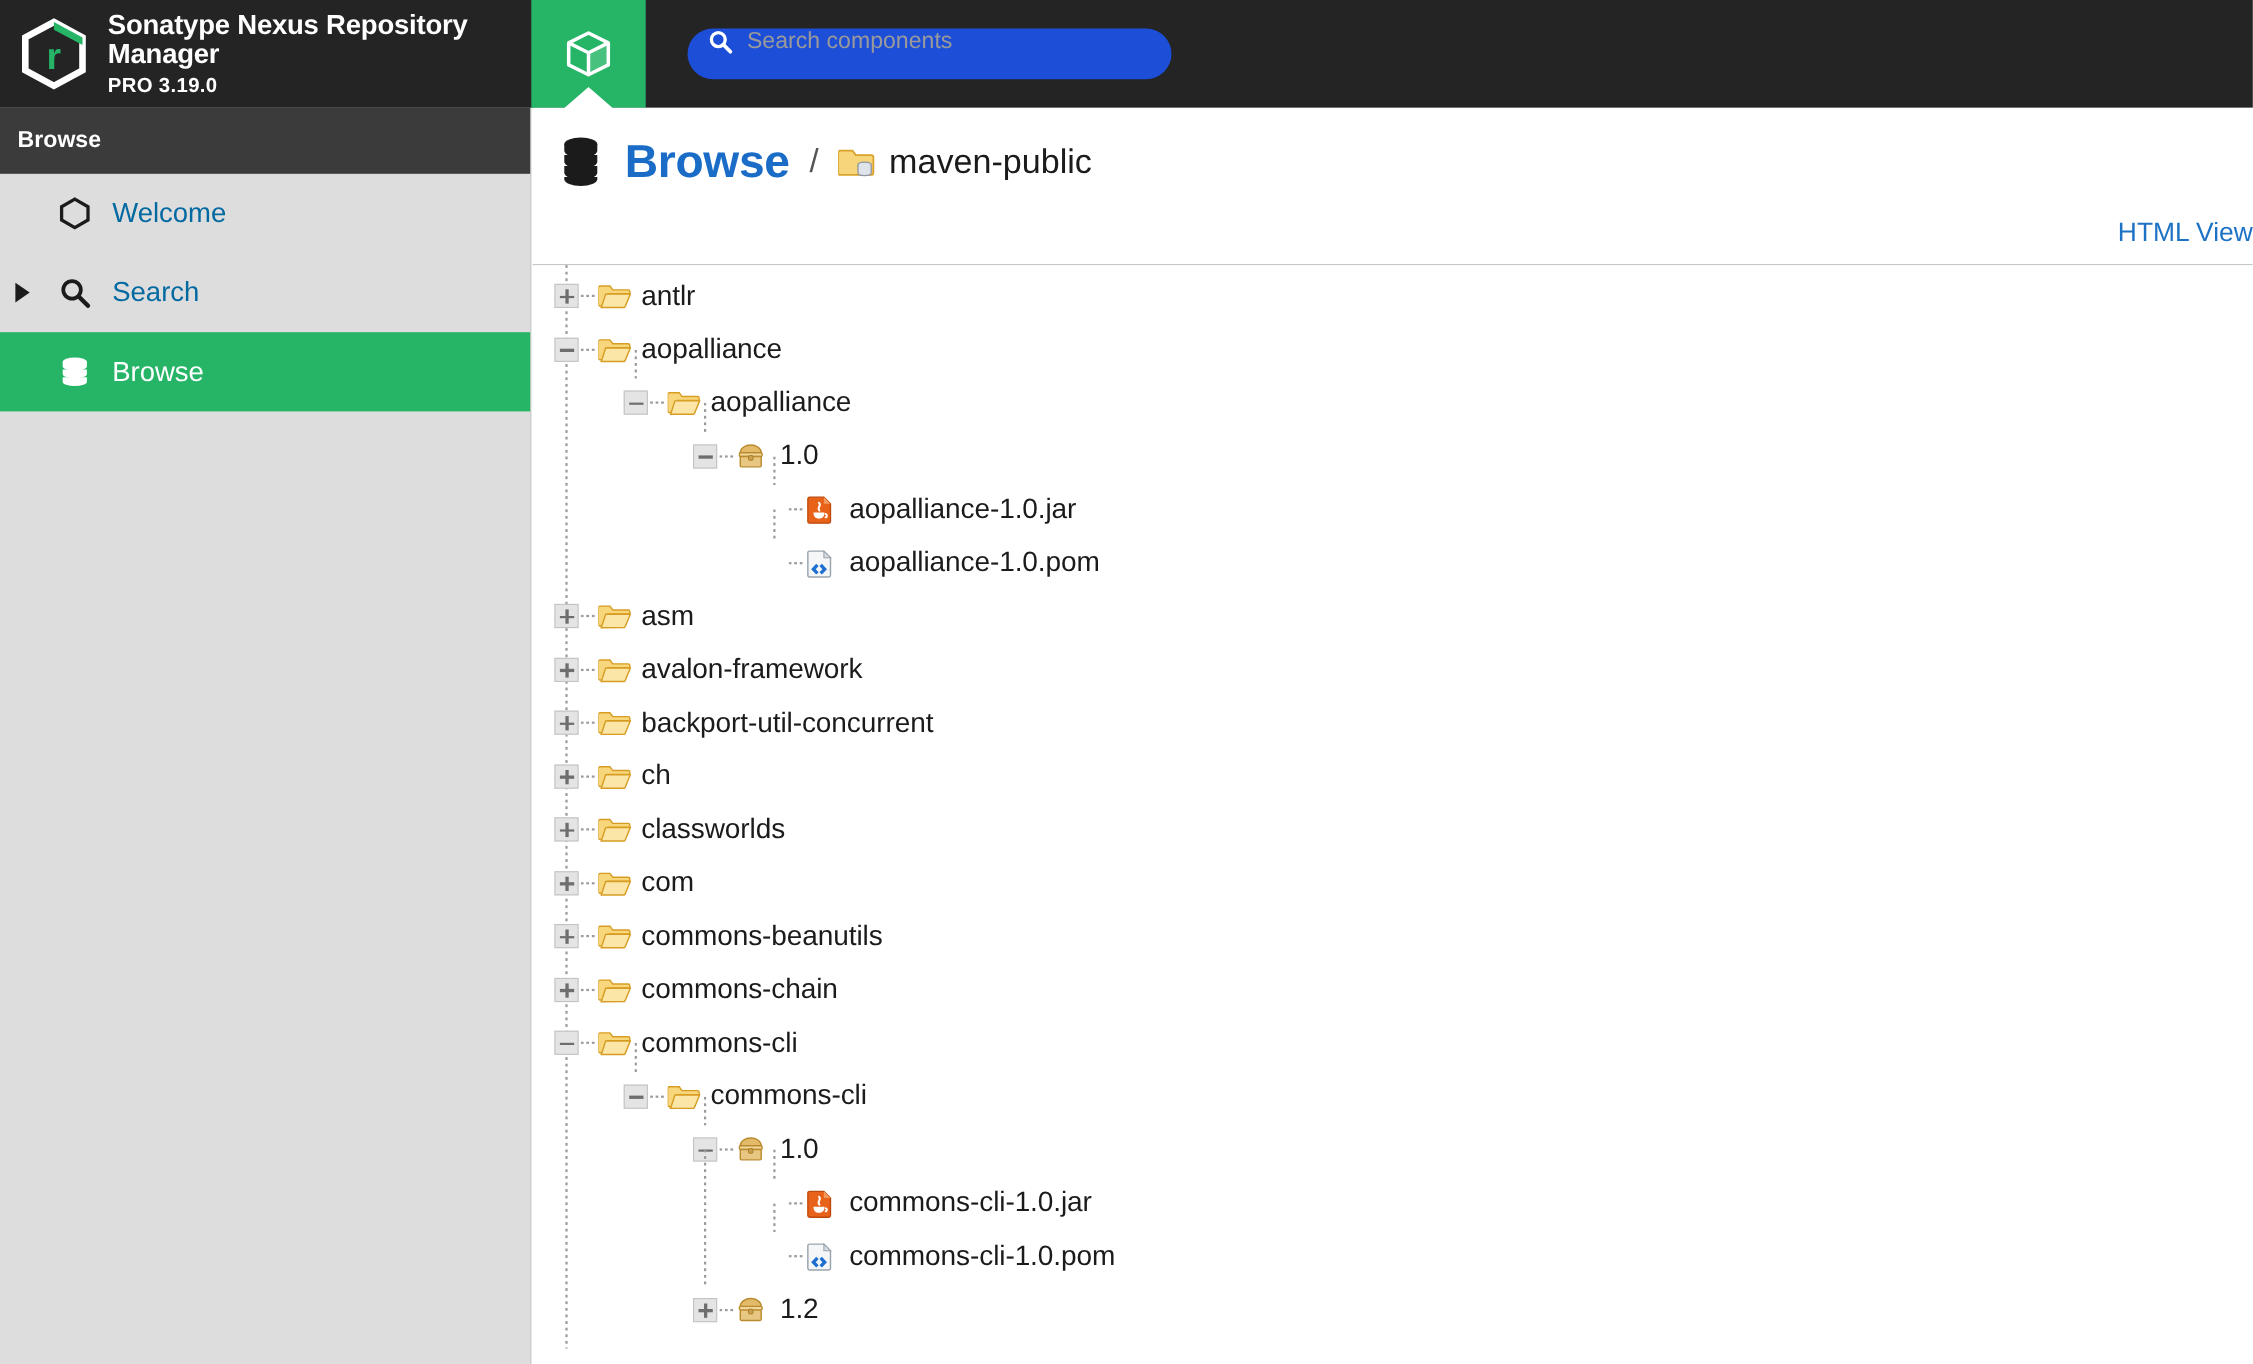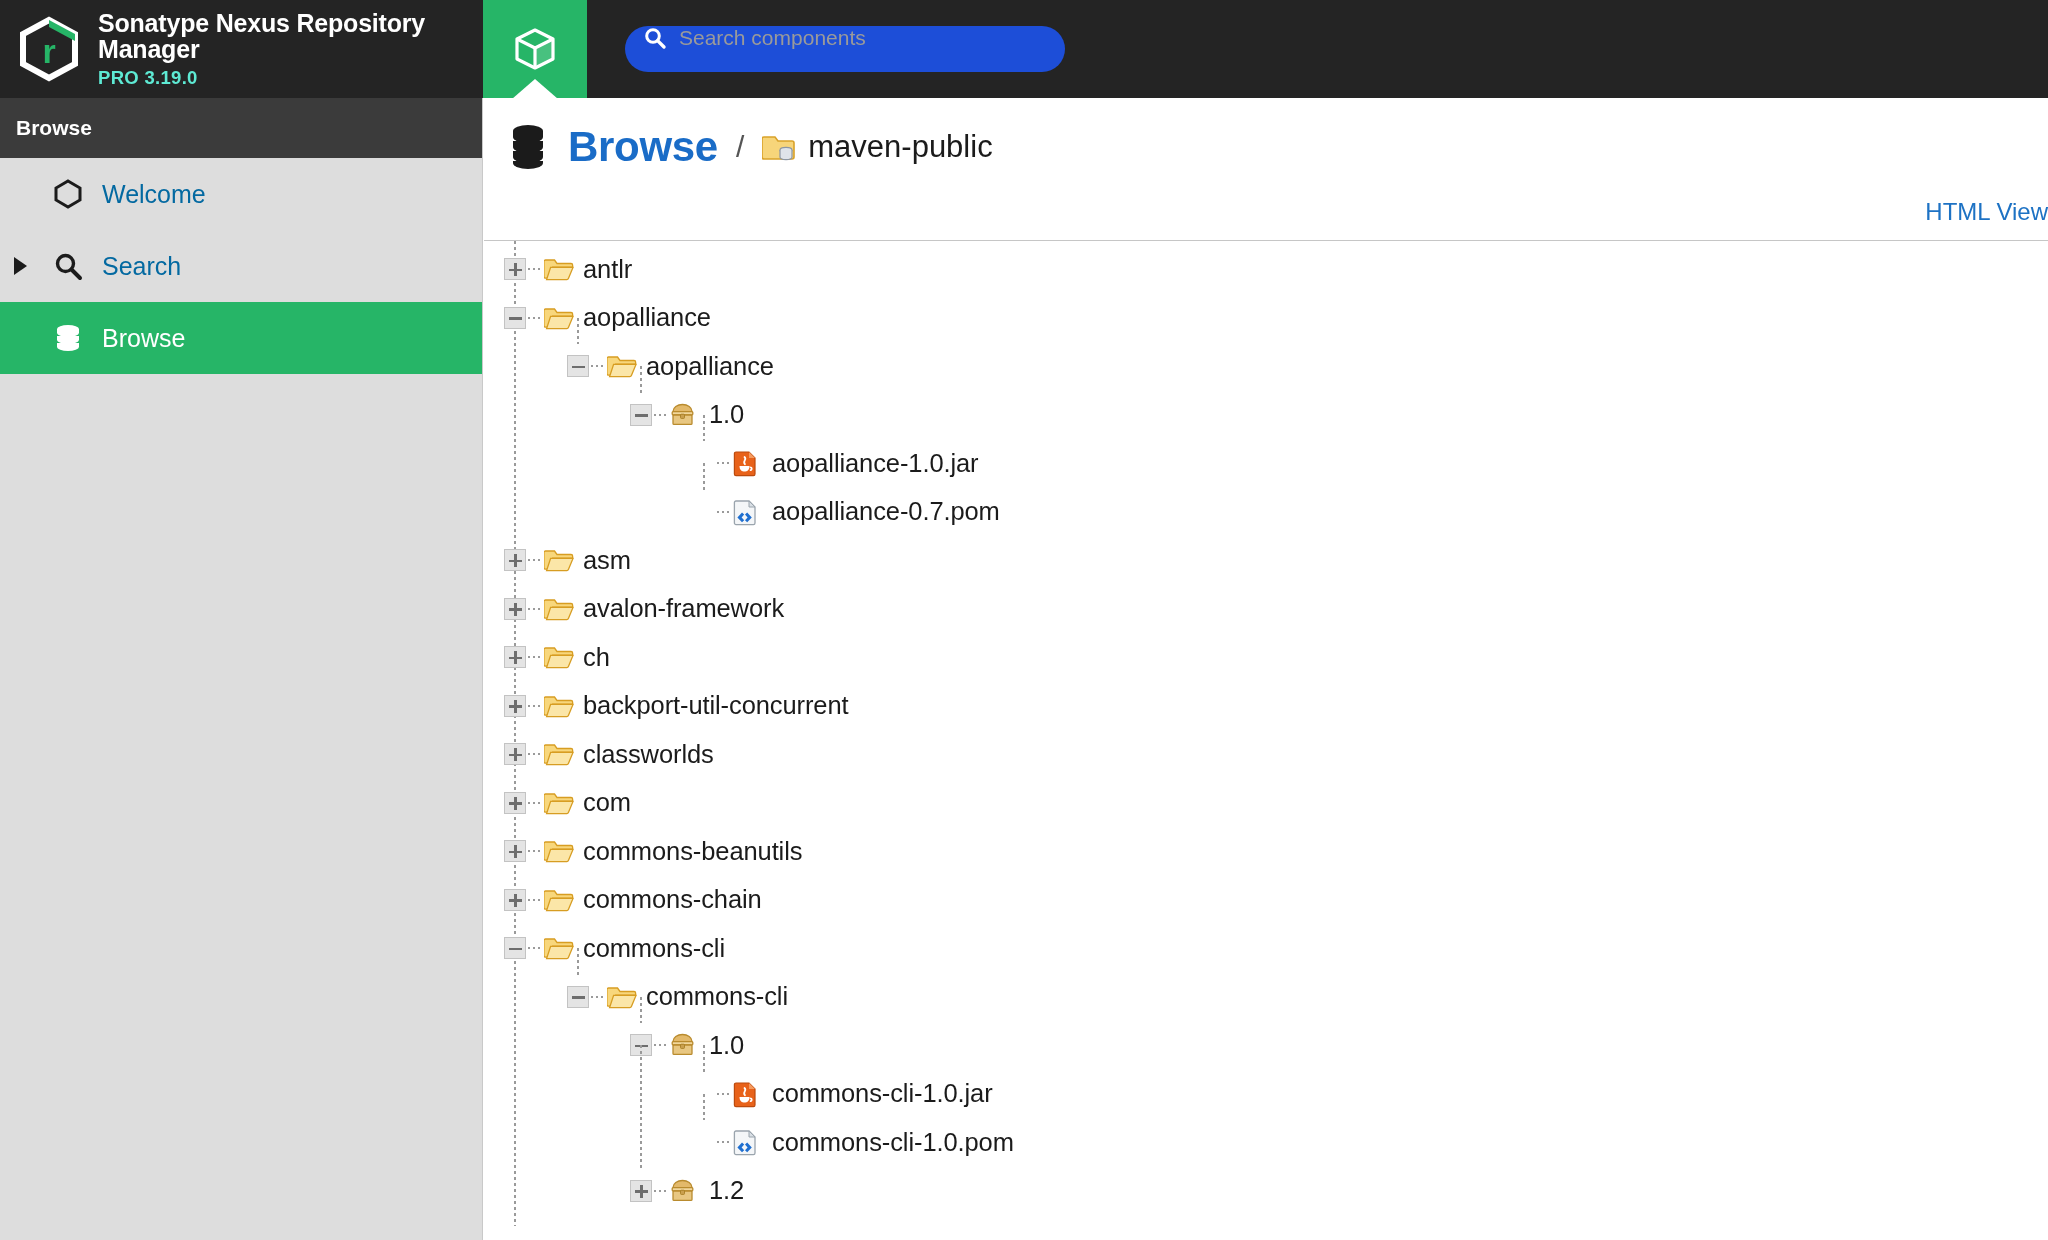"PRO 3.19.0" .brand-sub { color: #5eead4 -> #ffffff }
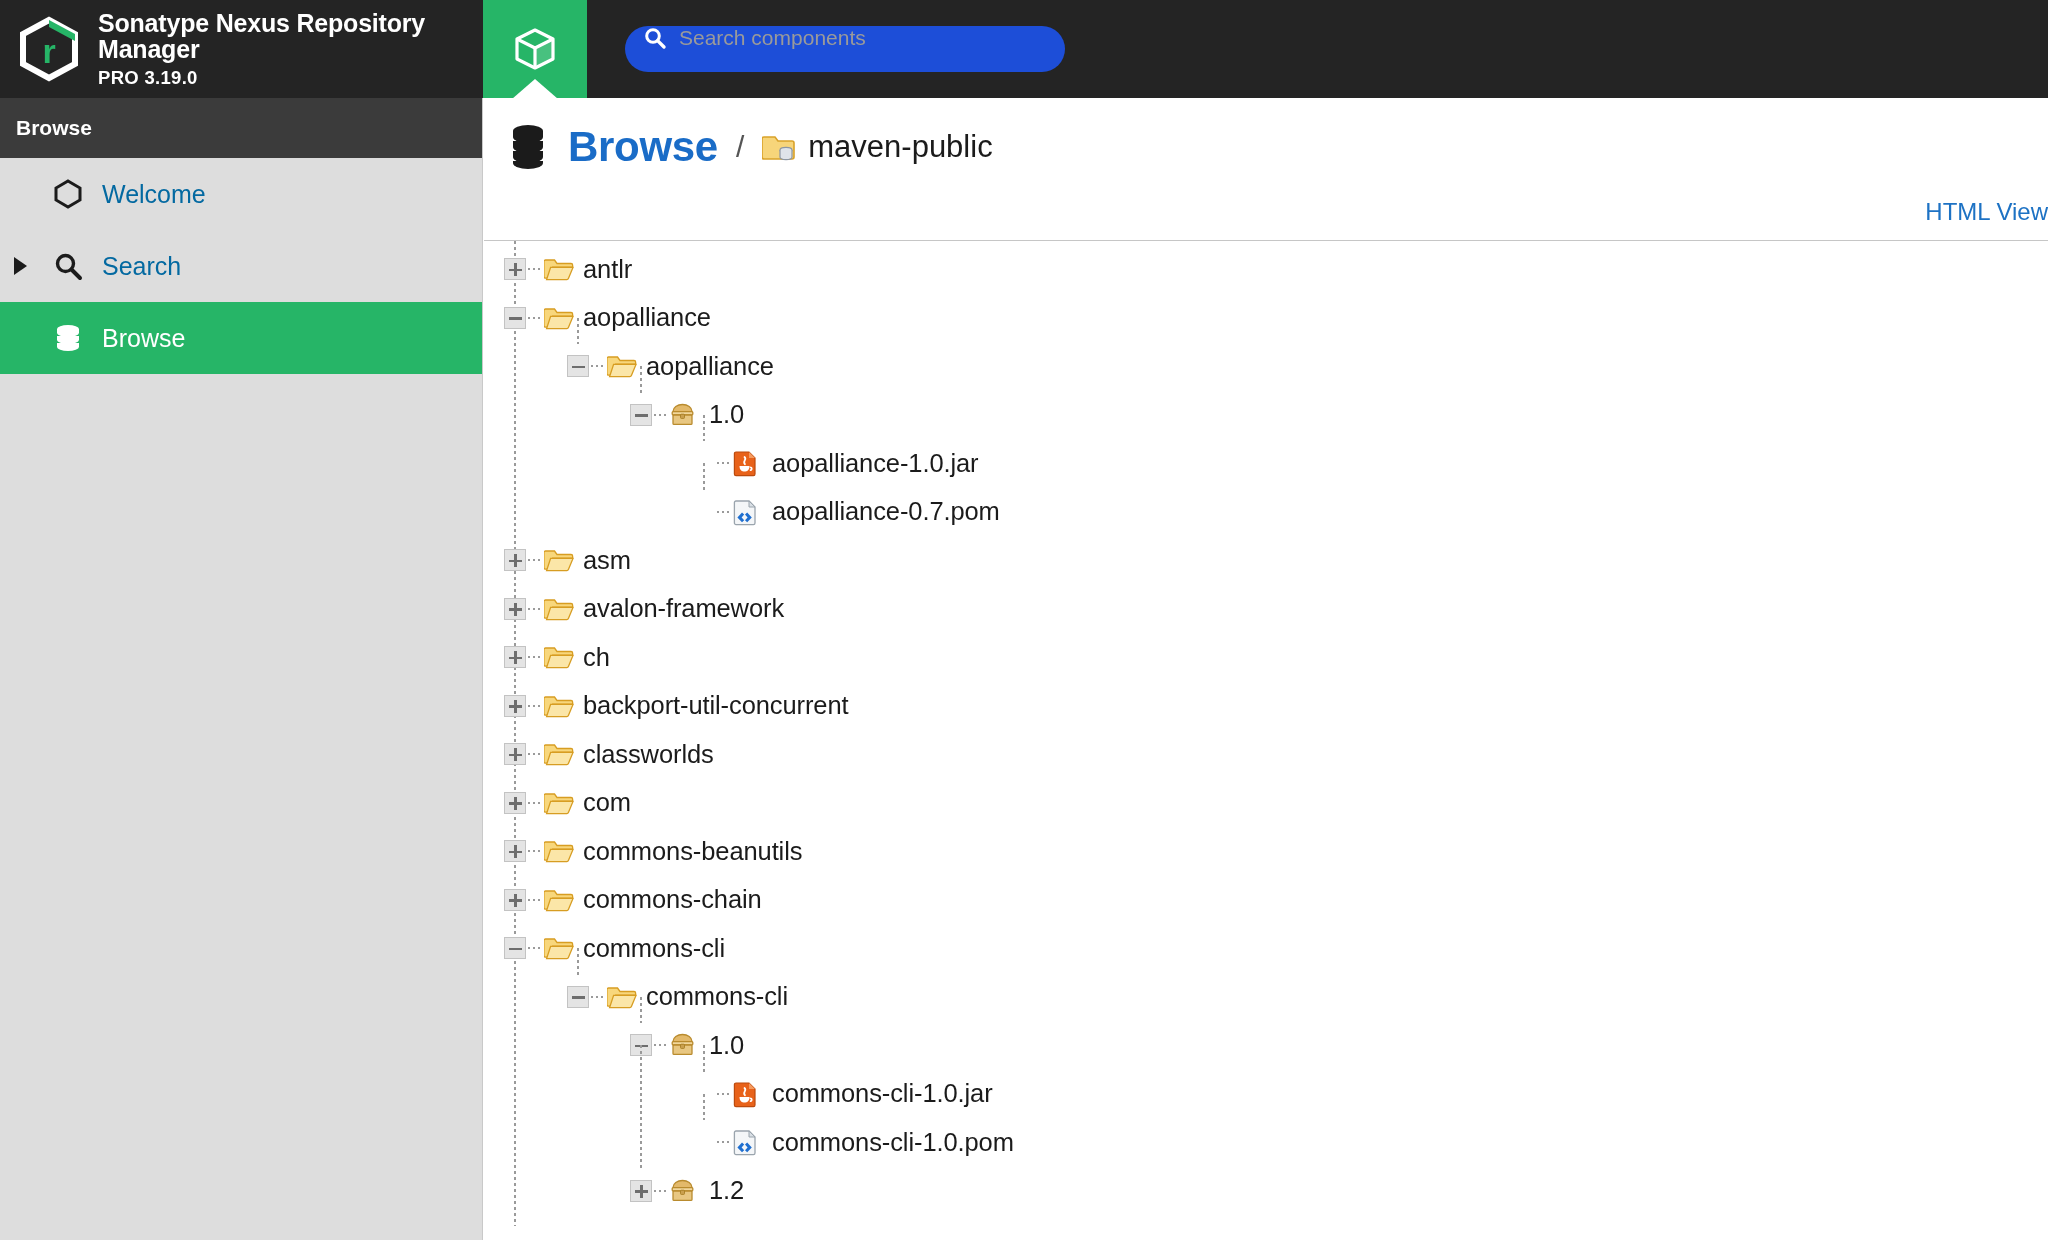"aopalliance-0.7.pom" span.node-label { text: aopalliance-0.7.pom -> aopalliance-1.0.pom }
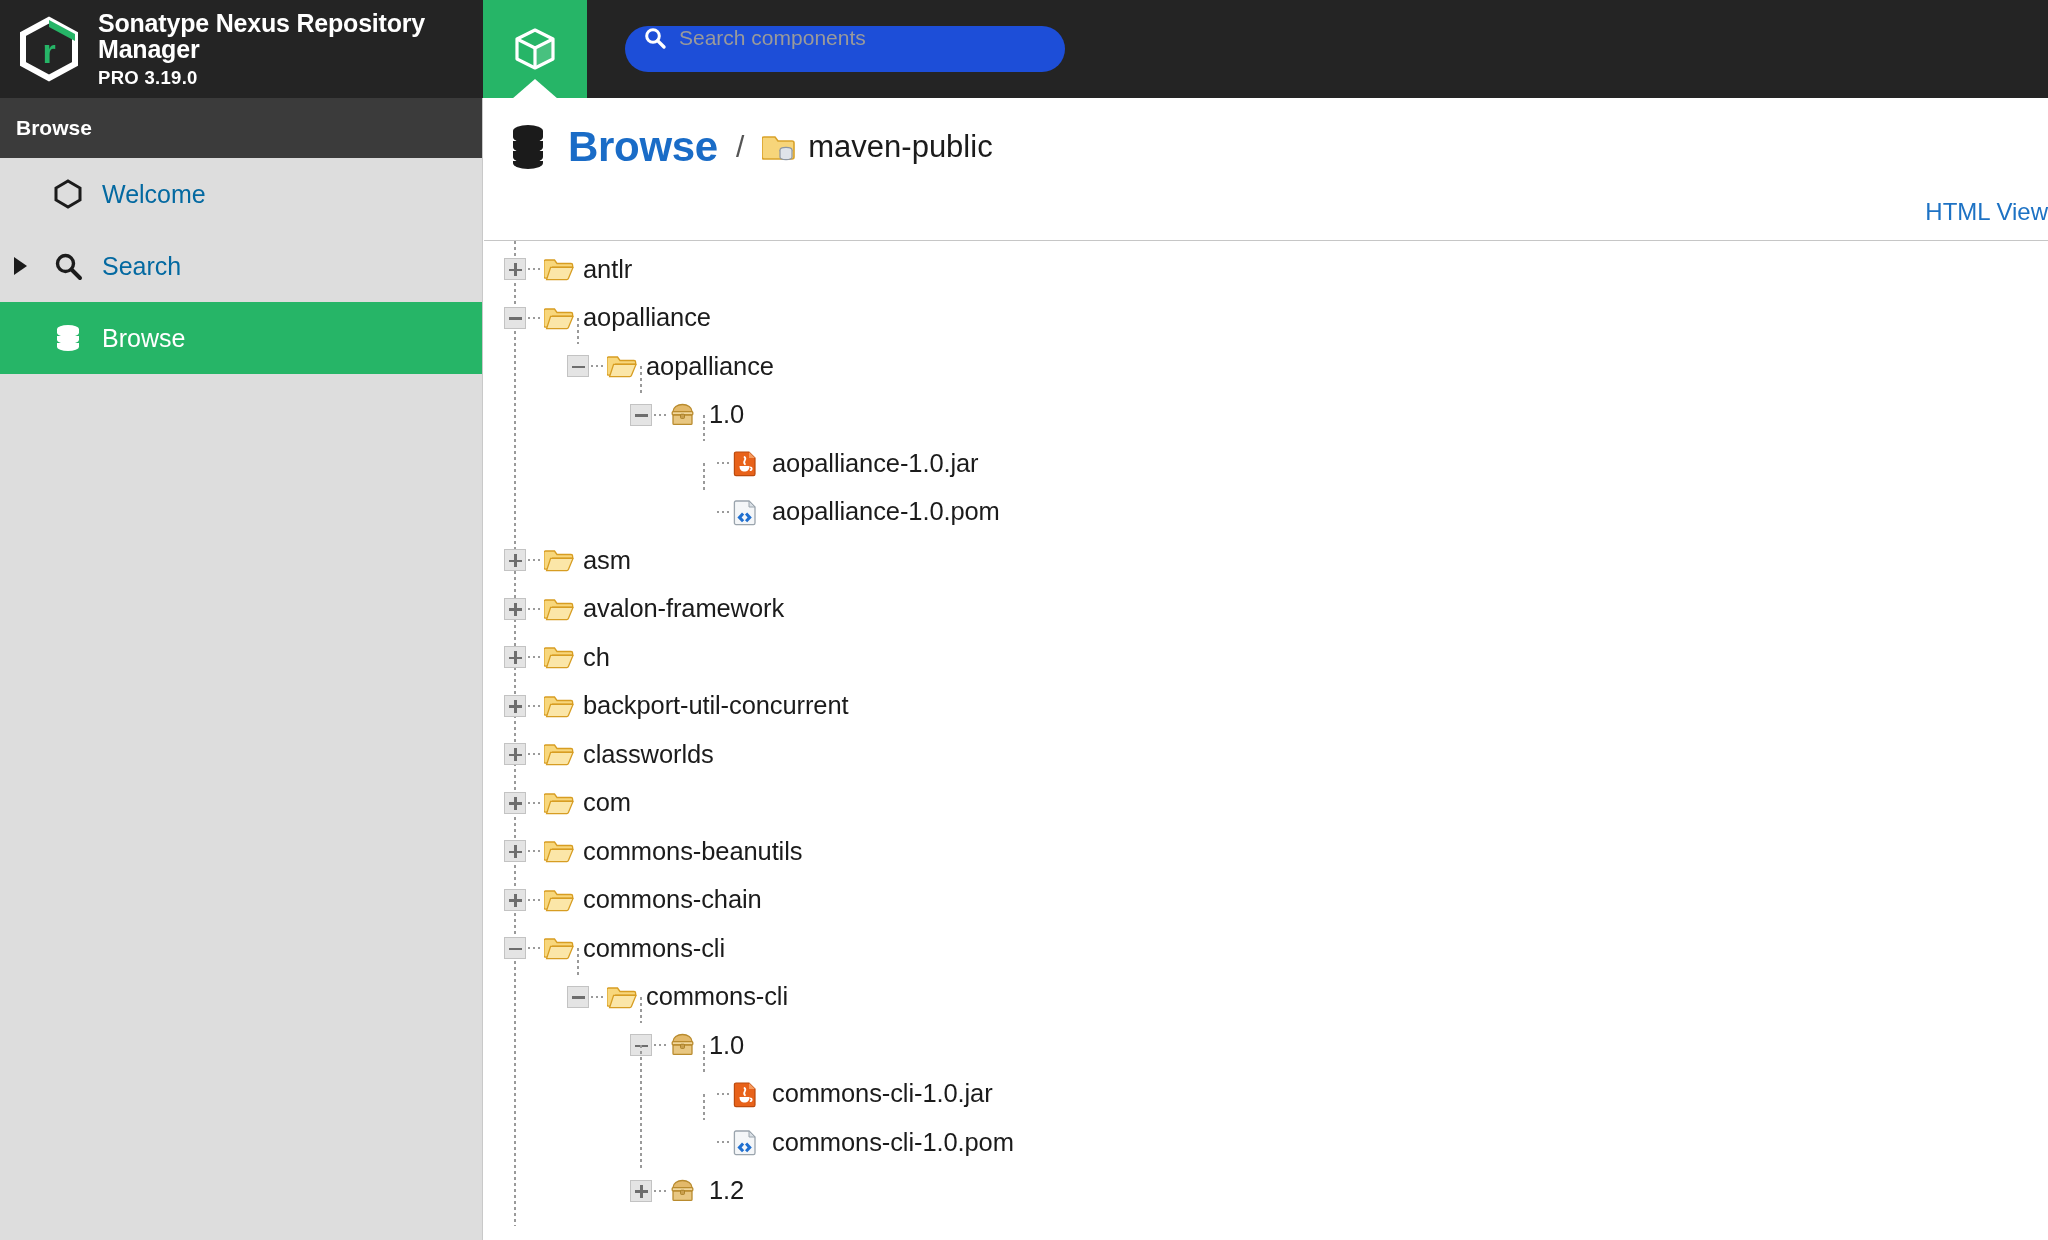"ch" div.node { order: before "backport-util-concurrent" -> after "backport-util-concurrent" }
